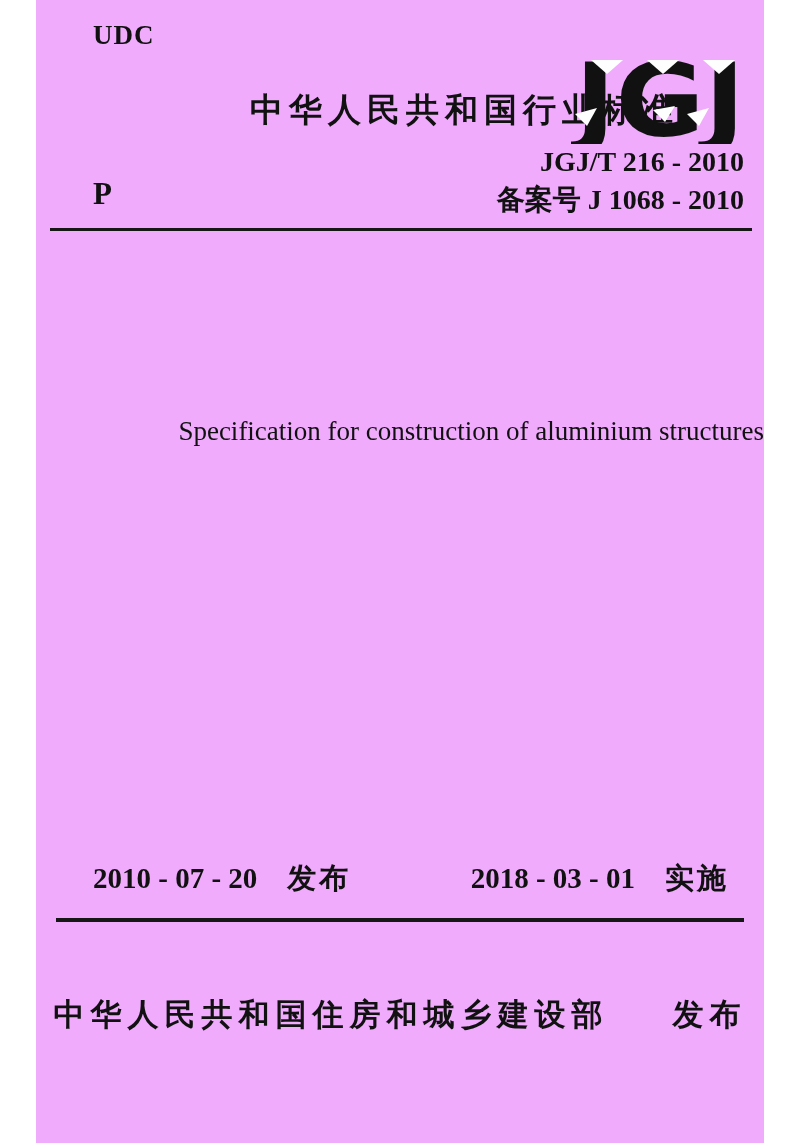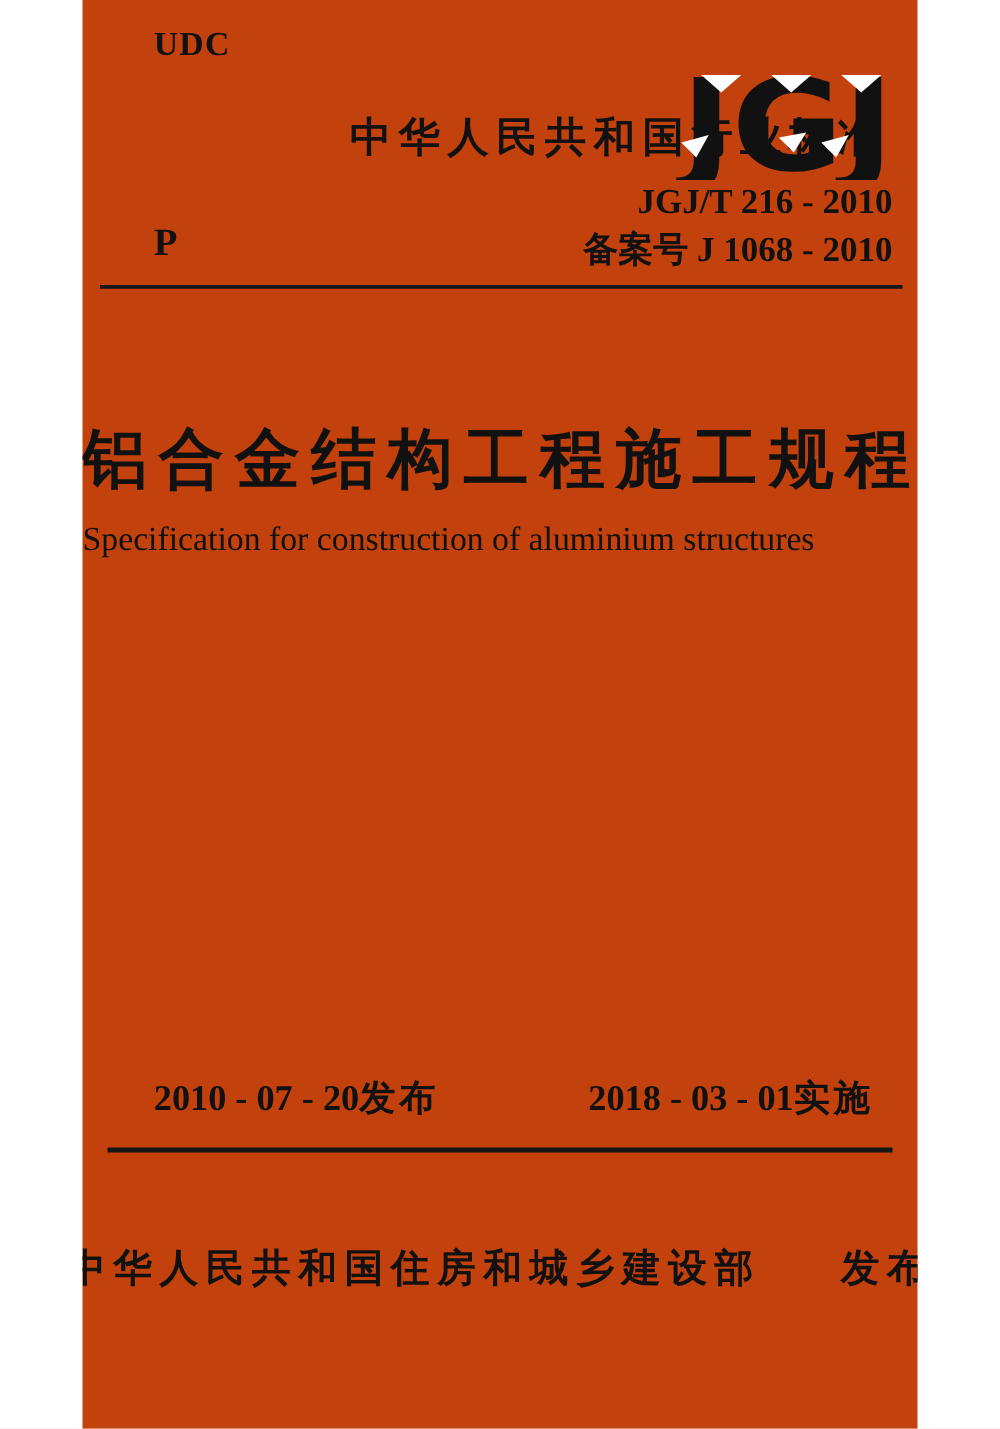"UDC" .page { background: #c2410c -> #f0abfc; width: 668px -> 728px }
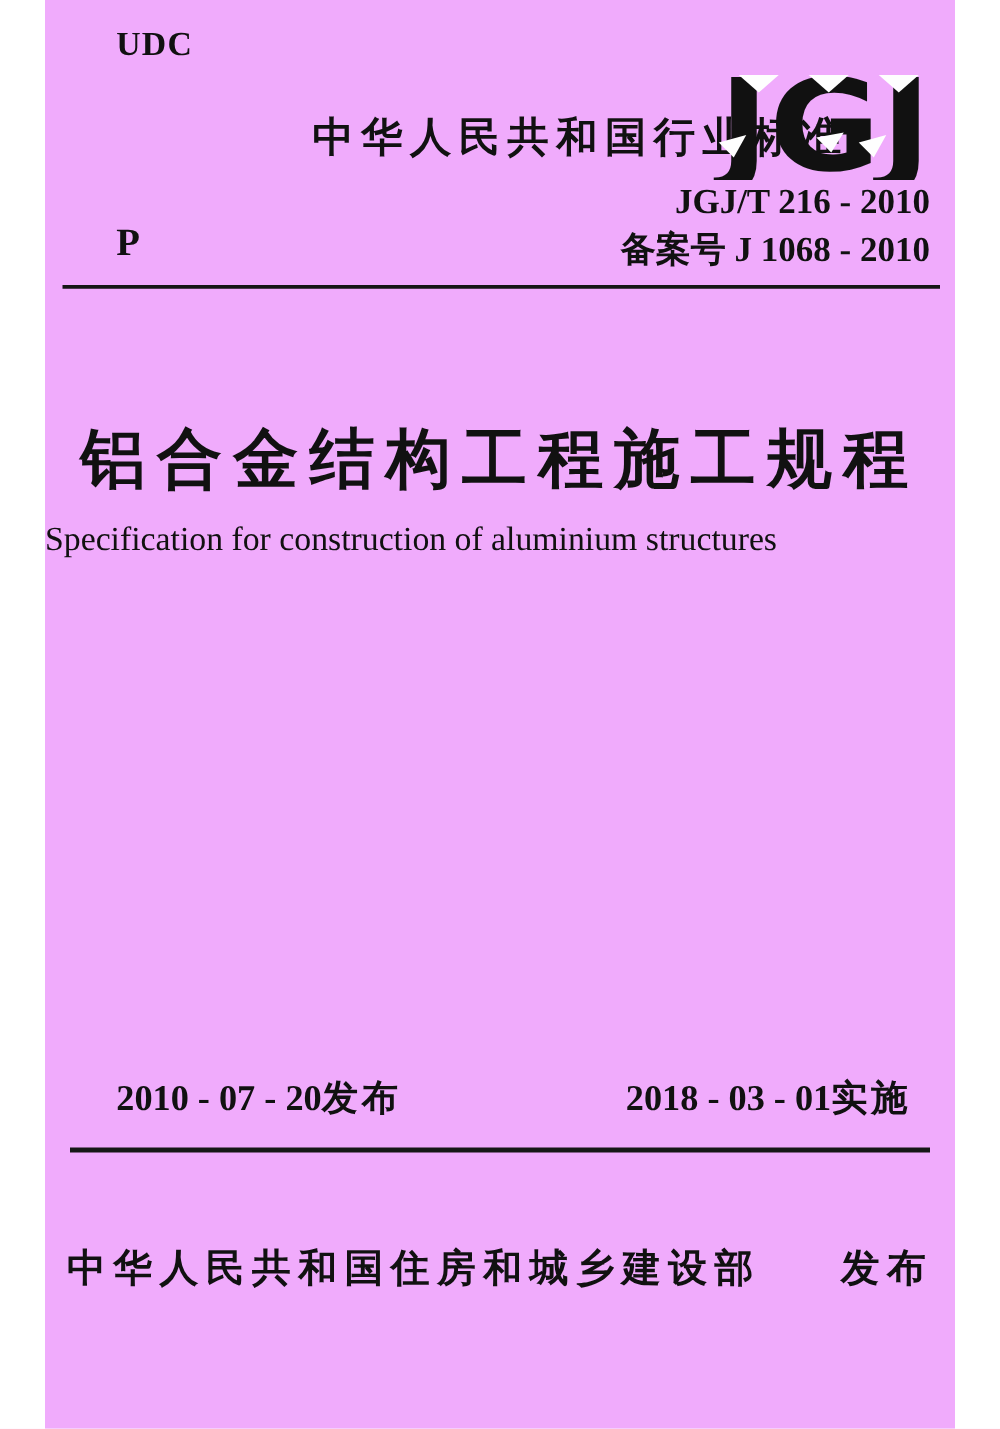"铝合金结构工程施工规程" div.title-cn { html: <div>铝合金结构工程施工规程</div> -> none }
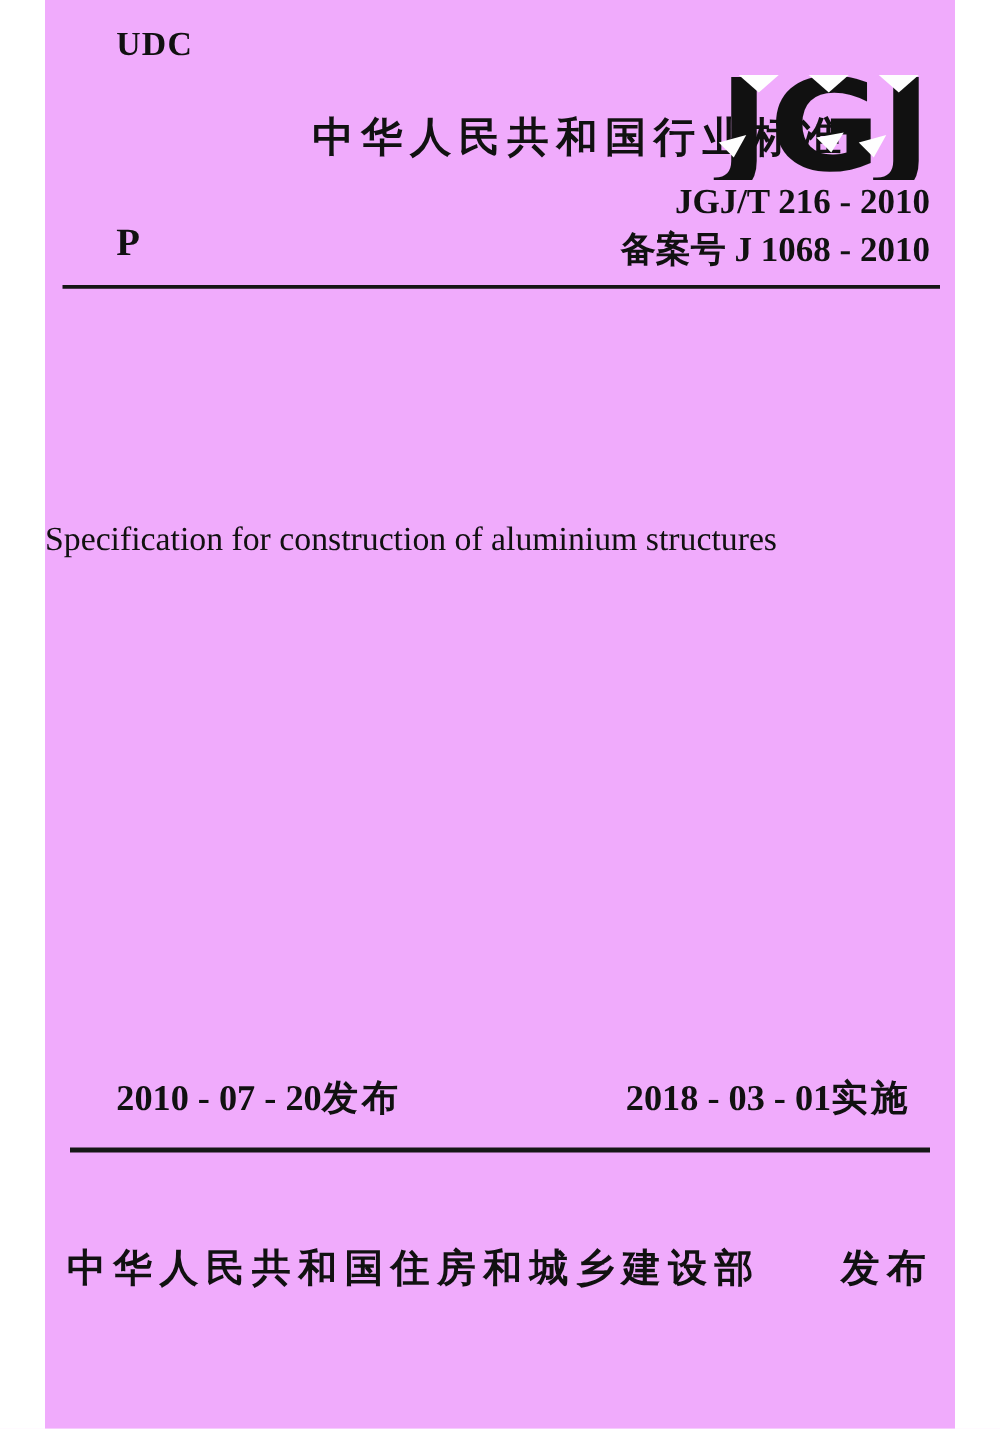"Specification for construction of" .title-en { text-align: left -> right }
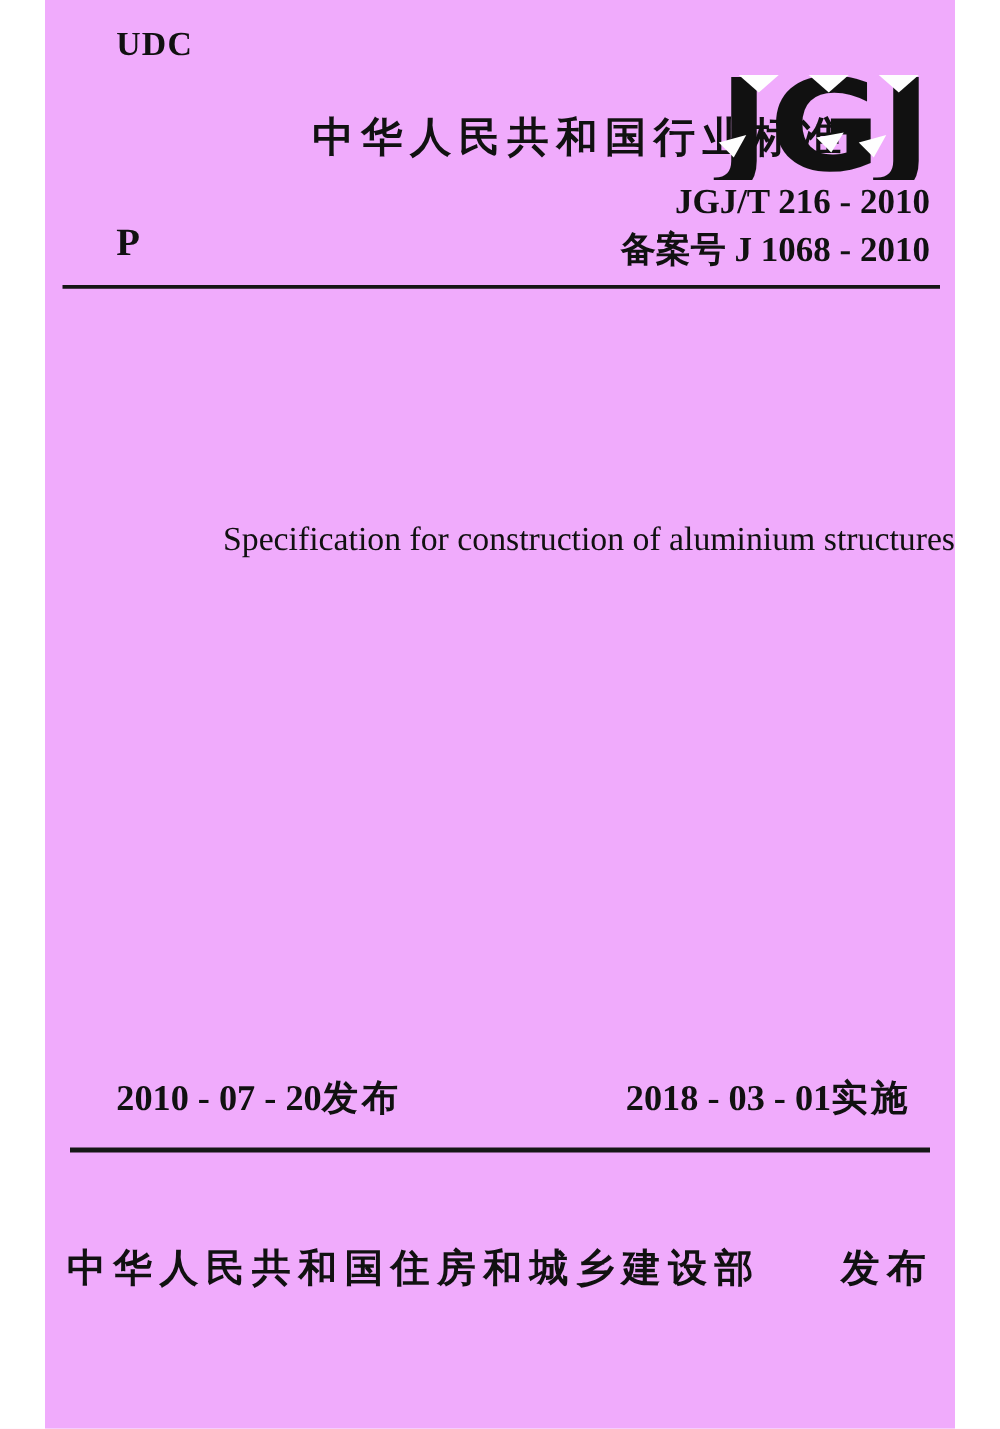"2010 - 07 - 20" .date-group { gap: none -> 30px }
